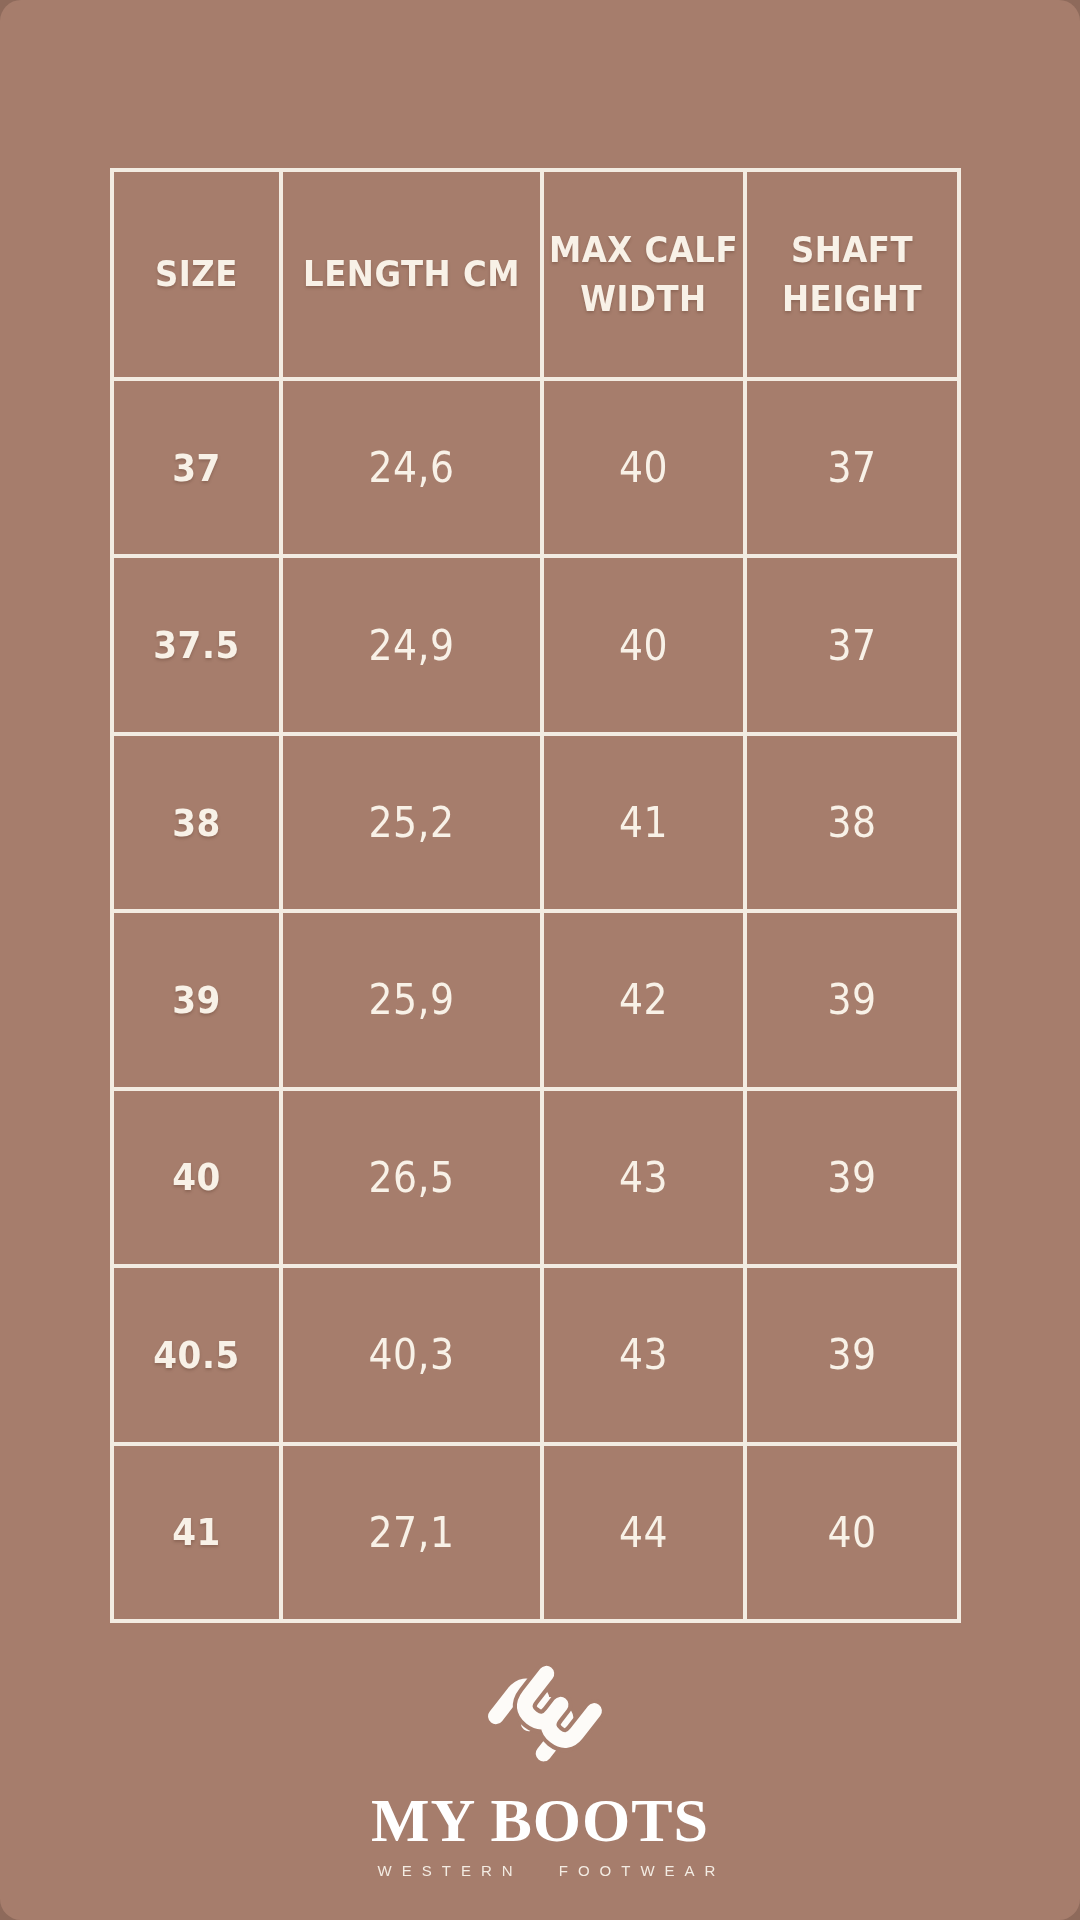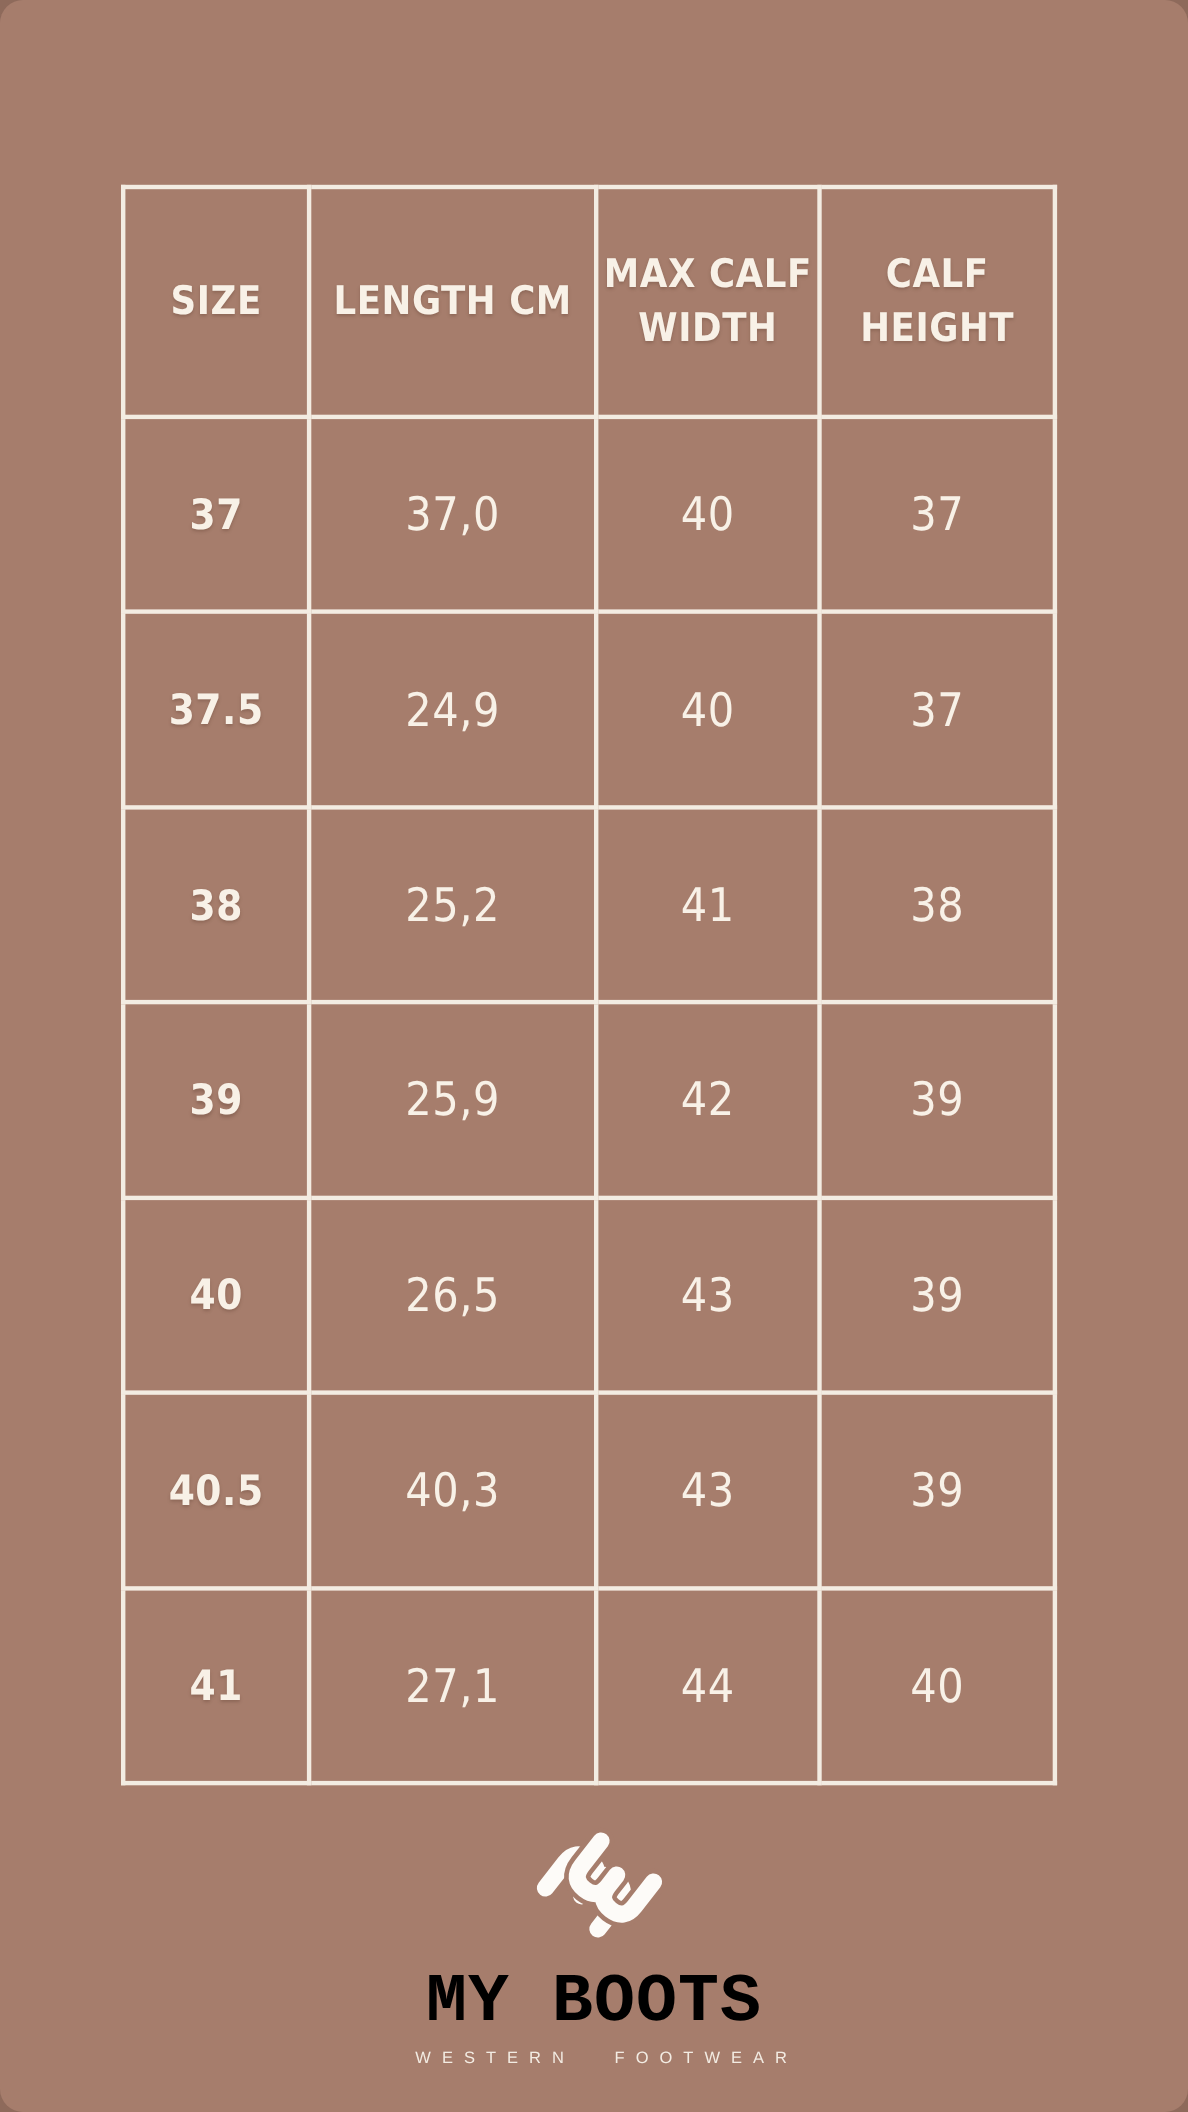"CALF HEIGHT" th { text: CALF -> SHAFT }
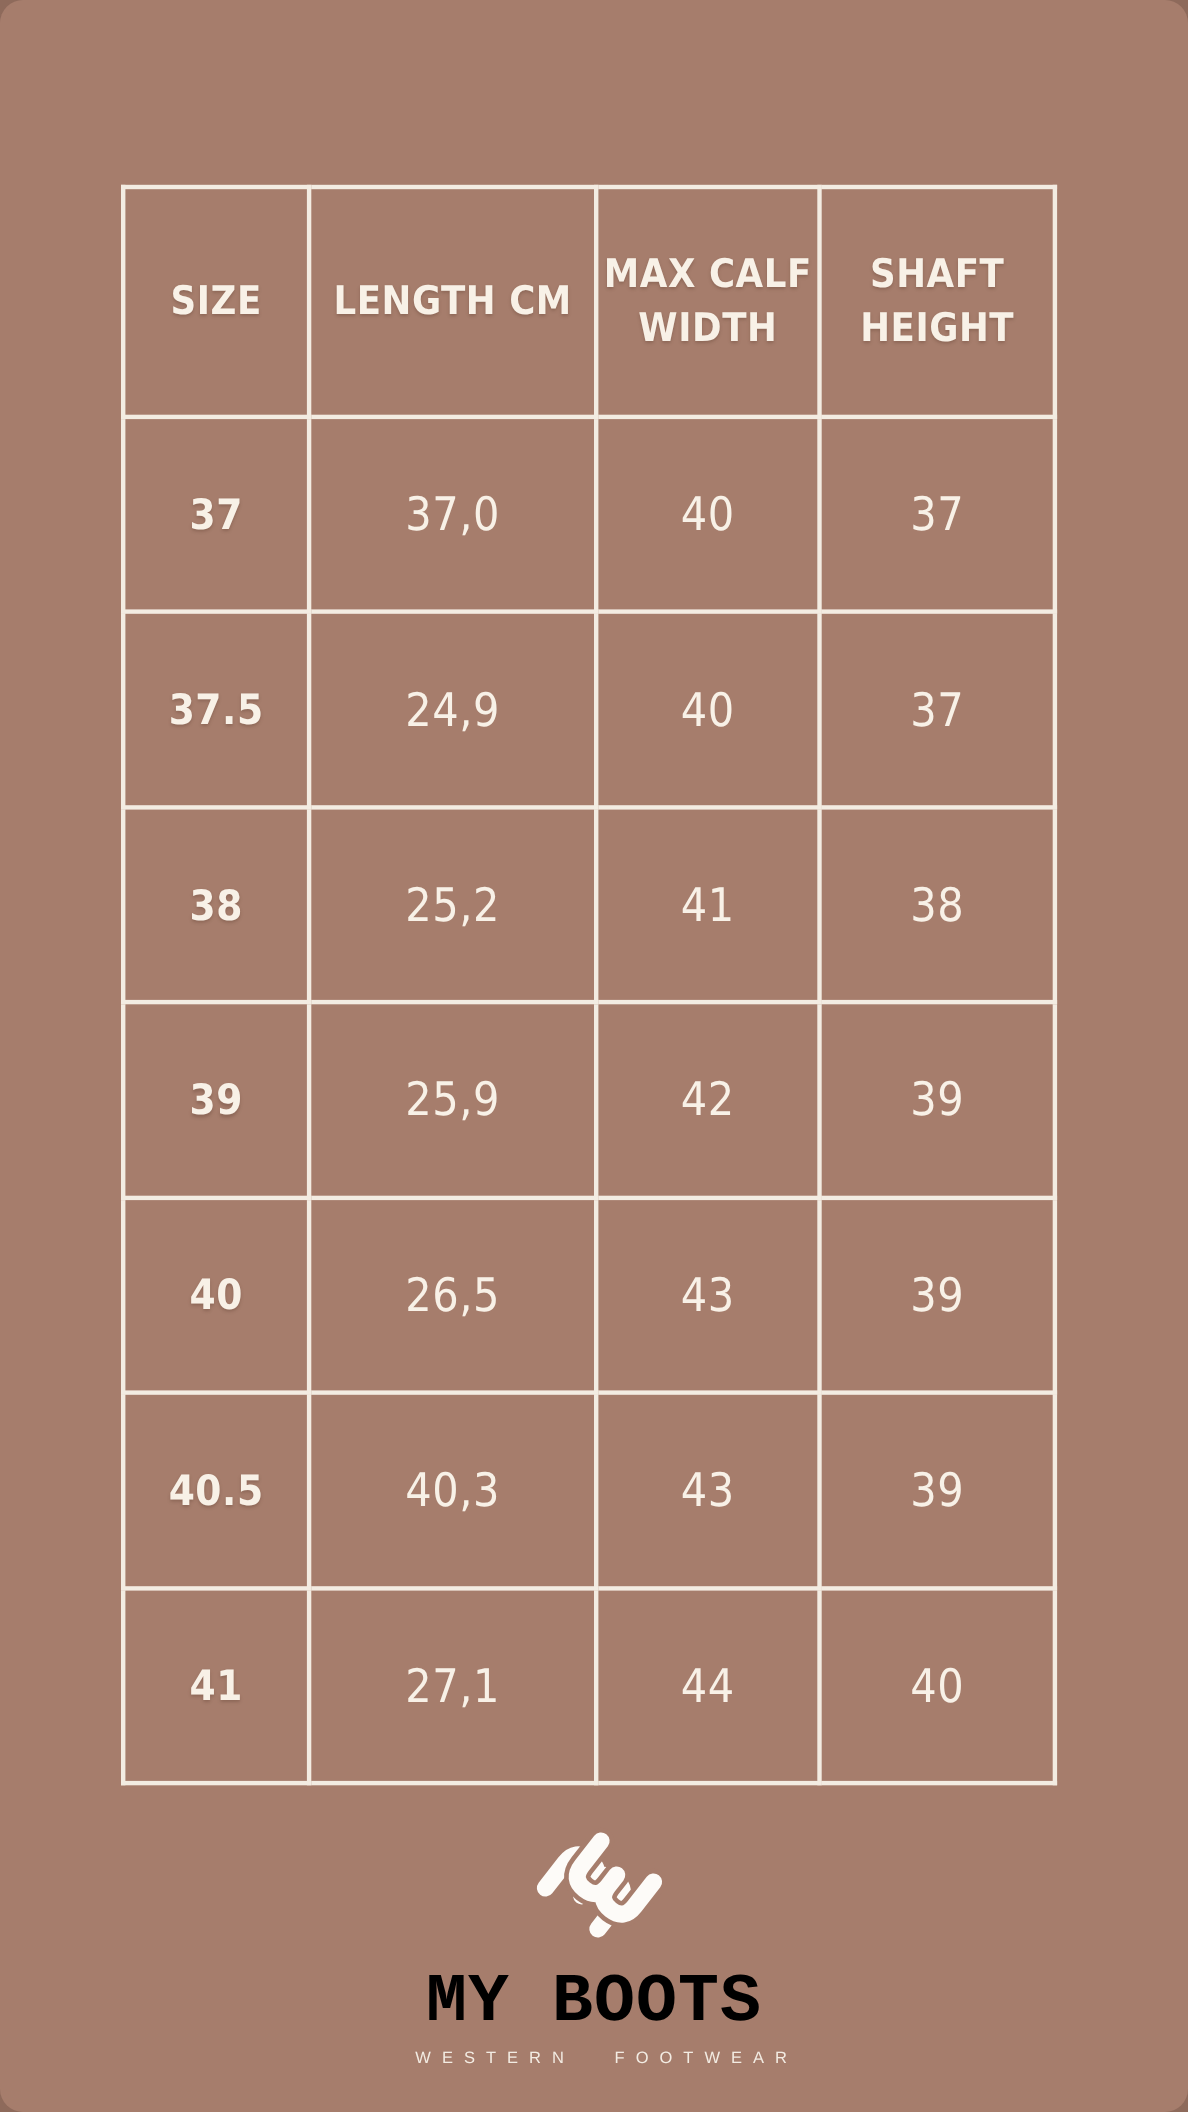"37,0" td.value-cell { text: 37,0 -> 24,6 }
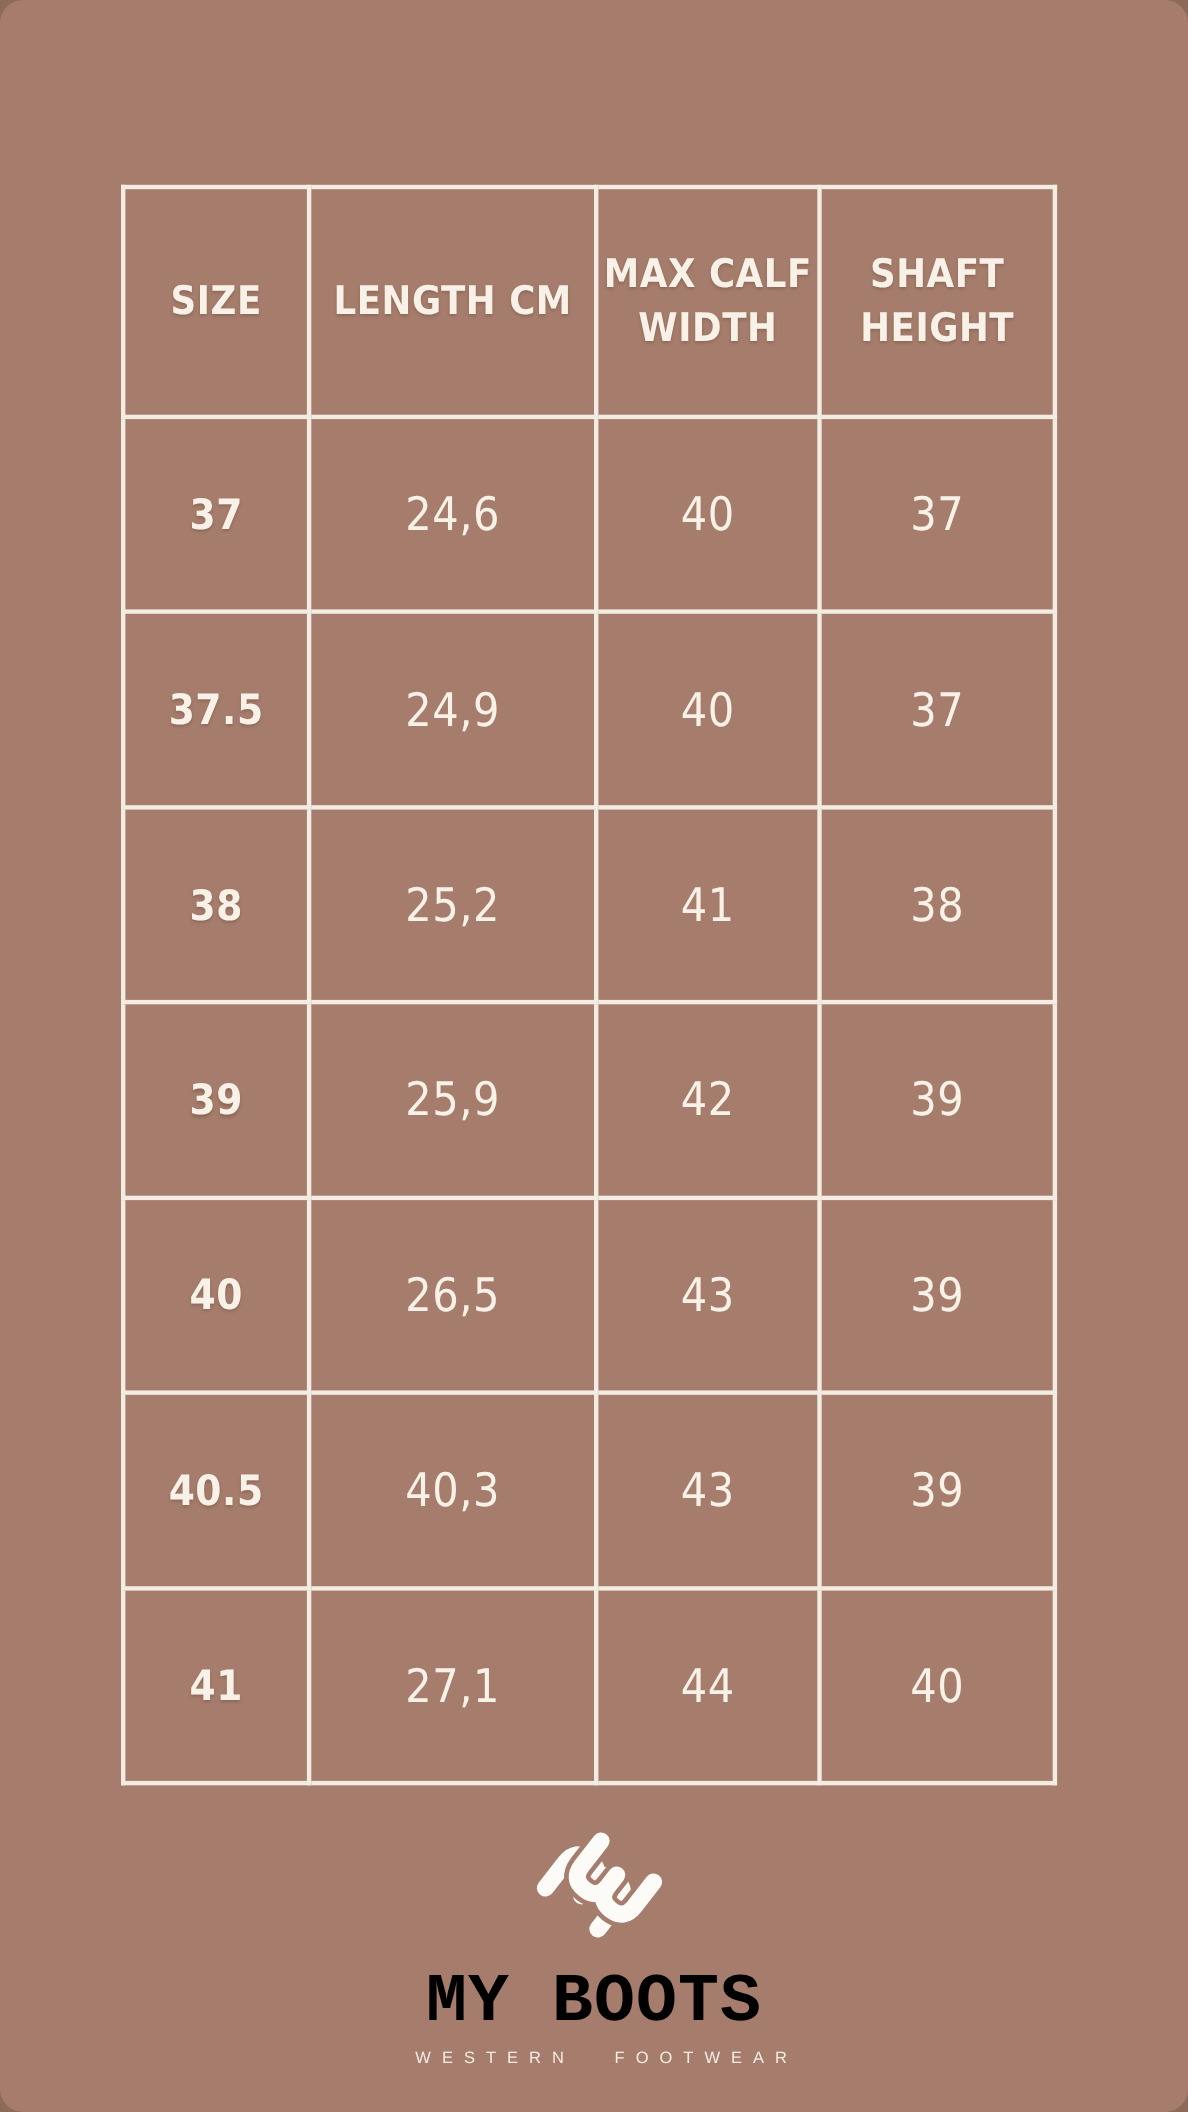"MY BOOTS" .brand-name { color: #000000 -> #ffffff; font-family: Liberation Mono, monospace -> Liberation Serif, serif }
